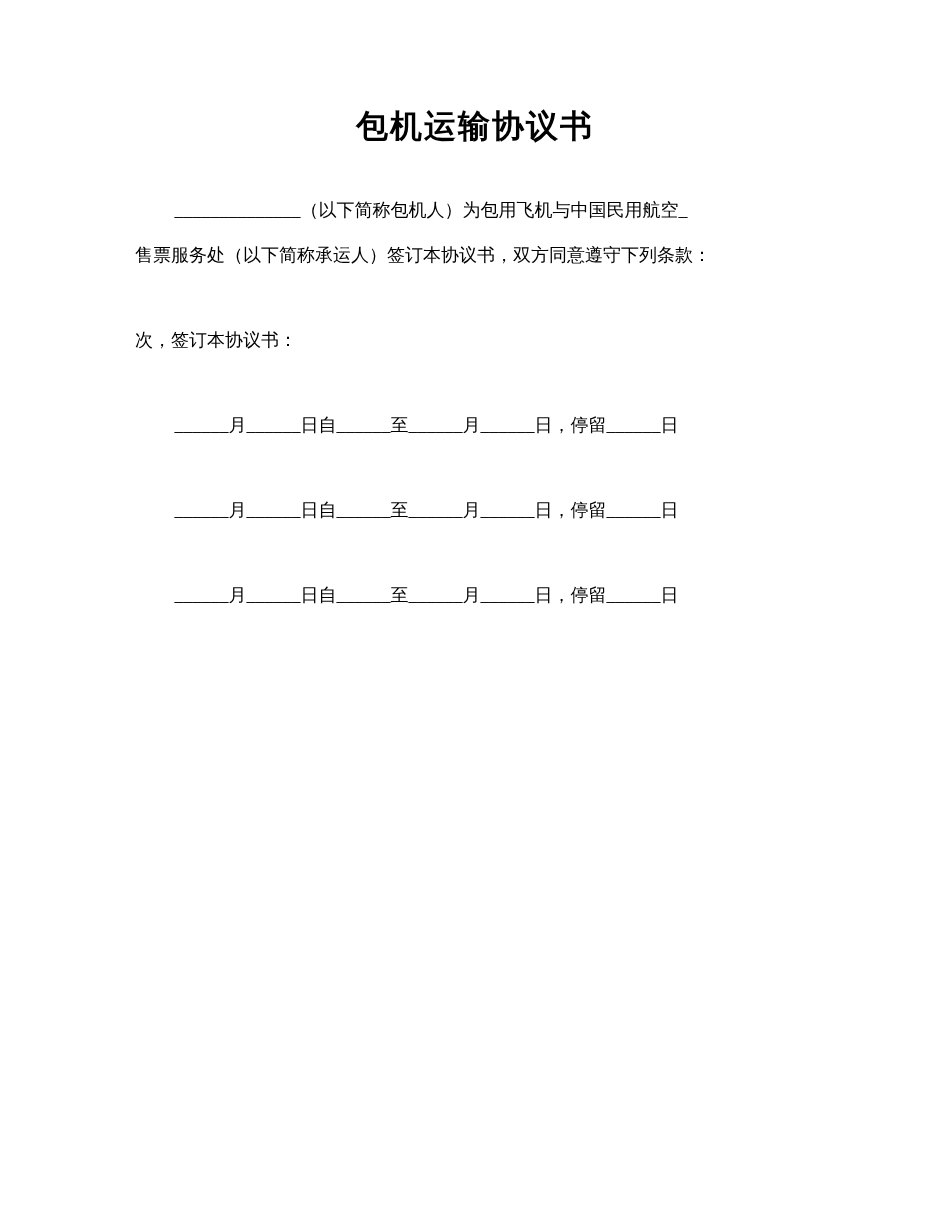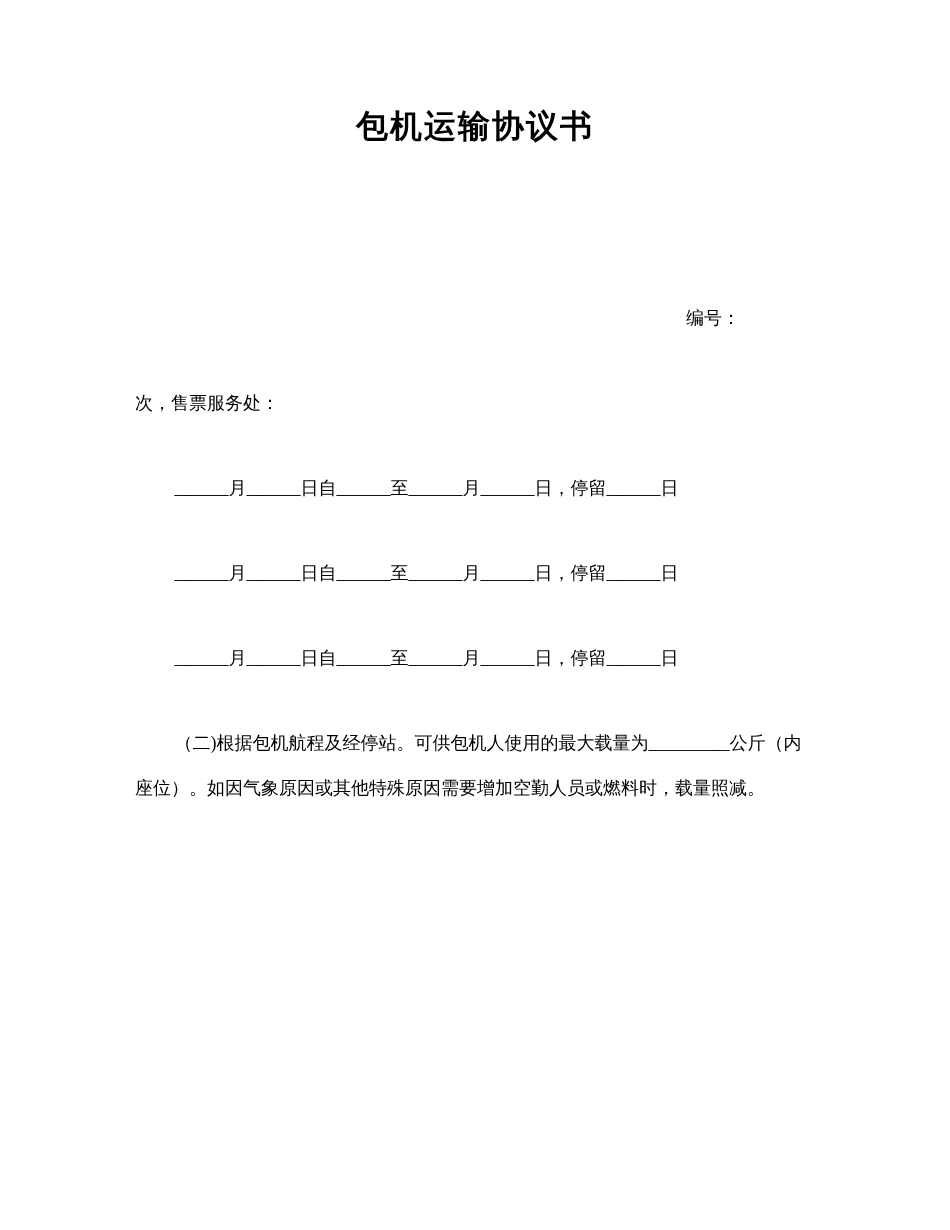"______________（以下简称包机人）为包用飞机与中国民用航空_" div.para { html: none -> <div> <div>______________（以下简称包机人）为包用飞机与中国民用航空_</div> <div>售票服务处（以下简称承运人）签订本协议书，双方同意遵守下列条款：</div> </div> }
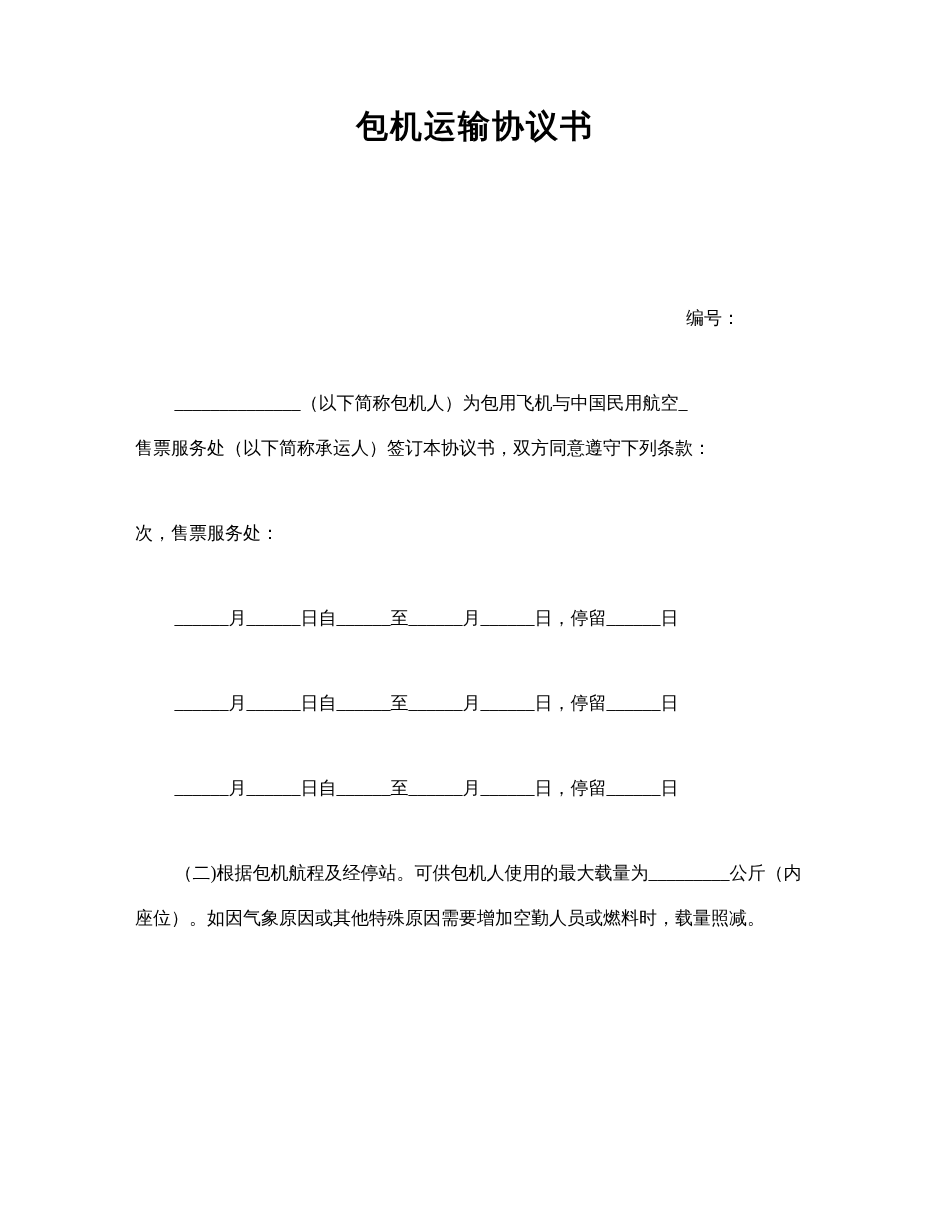"编号：" div.number-line { html: <div>编号：</div> -> none }
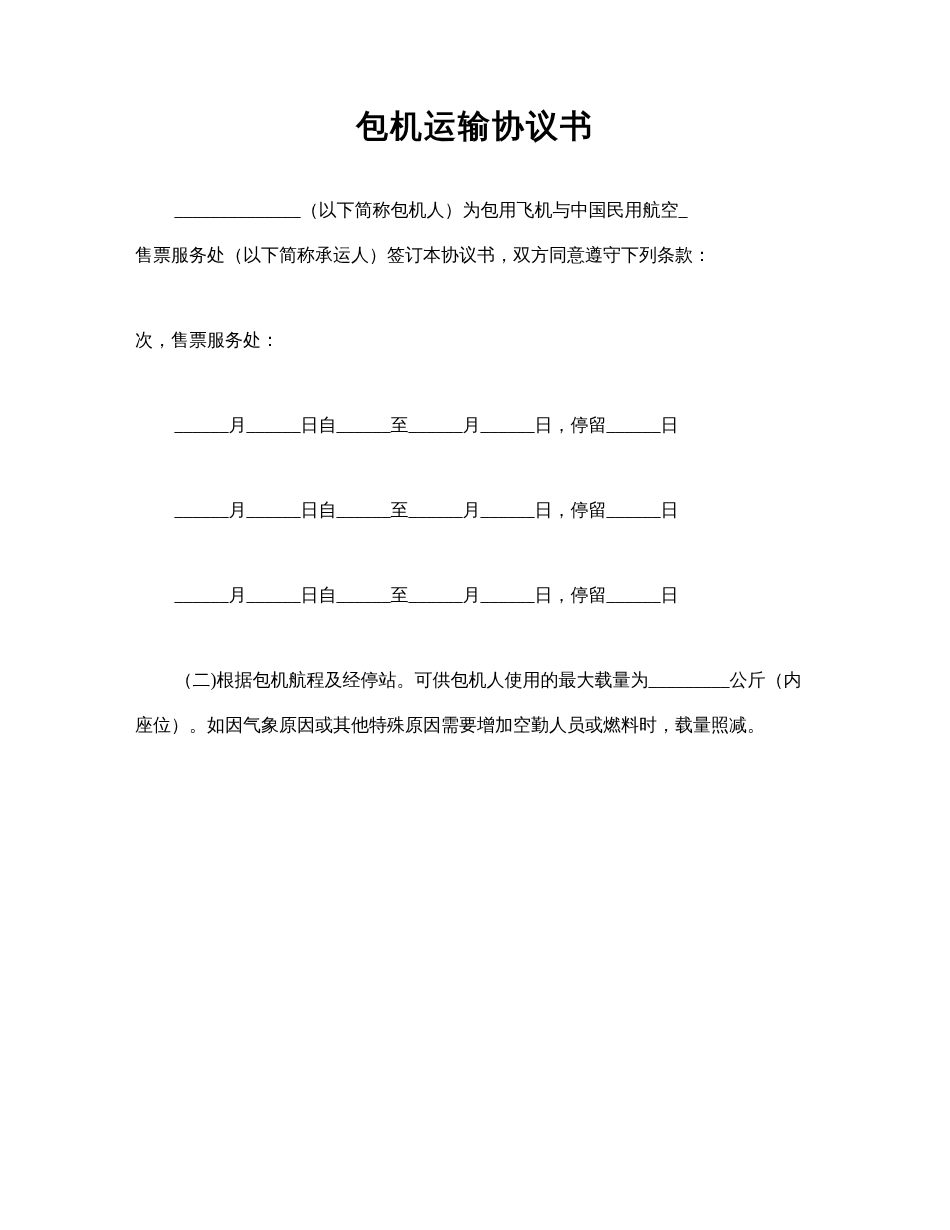"次，售票服务处：" div.line { text: 售票服务处 -> 签订本协议书 }
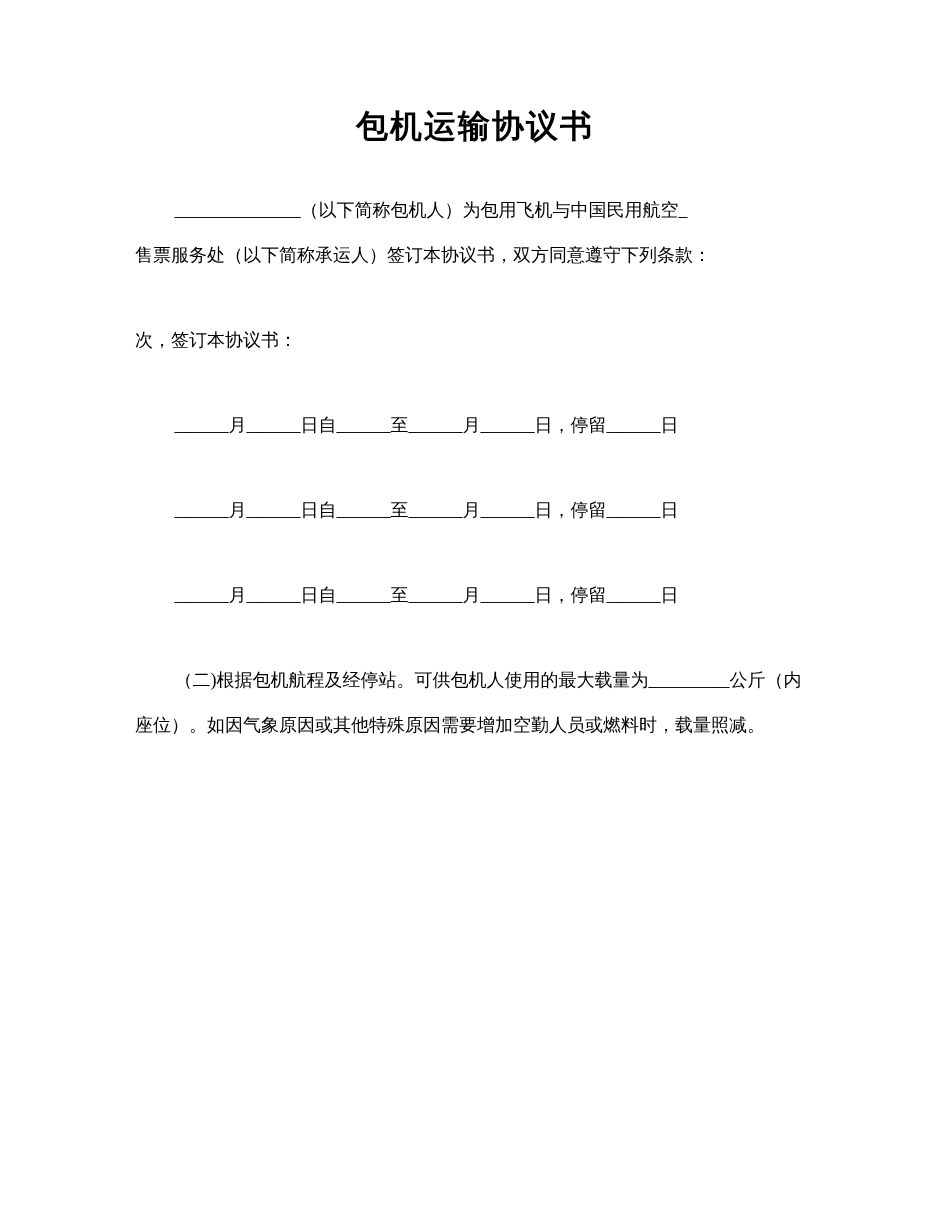"（二)根据包机航程及经停站。可供包机人使用的最大载量为_________公斤（内" div.para { html: <div> <div>（二)根据包机航程及经停站。可供包机人使用的最大载量为_________公斤（内</div> <div>座位）。如因气象原因或其他特殊原因需要增加空勤人员或燃料时，载量照减。</div> </div> -> none }
